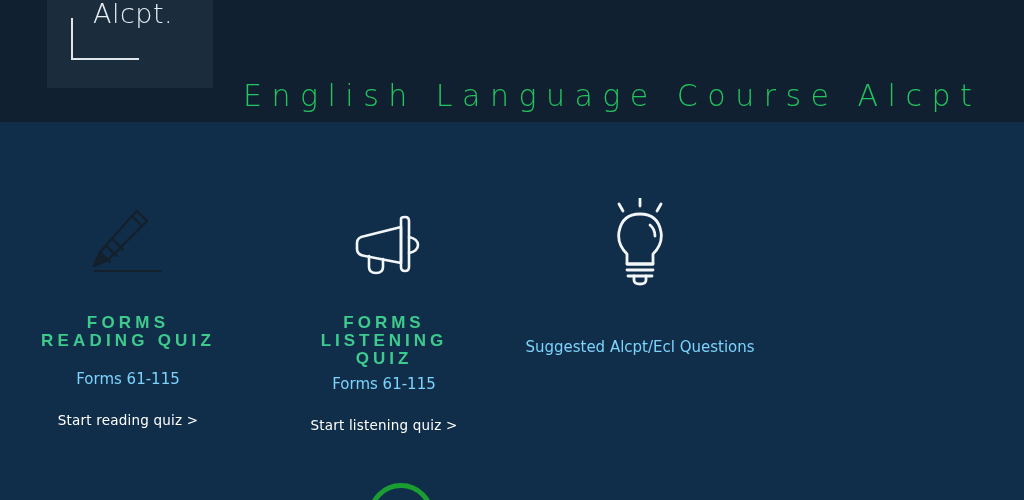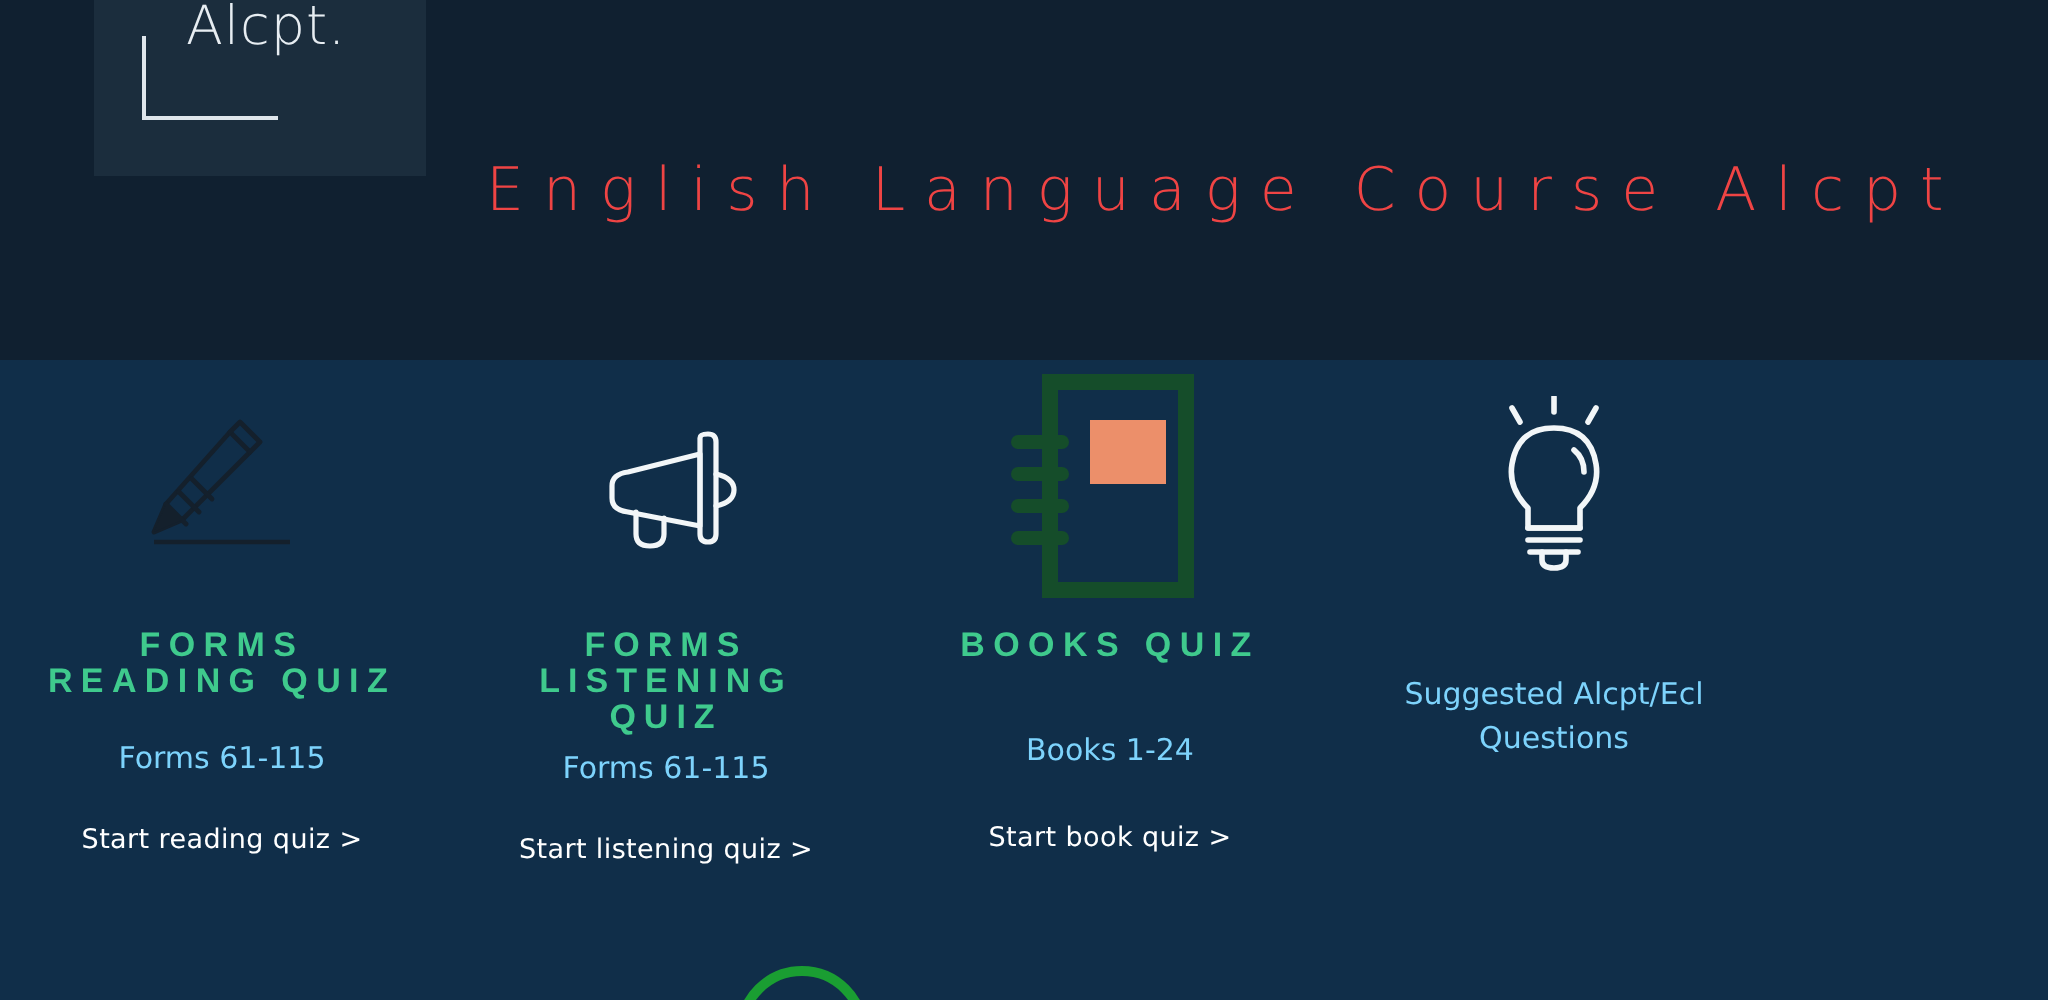"Alcpt." .header { height: 180px -> 122px }
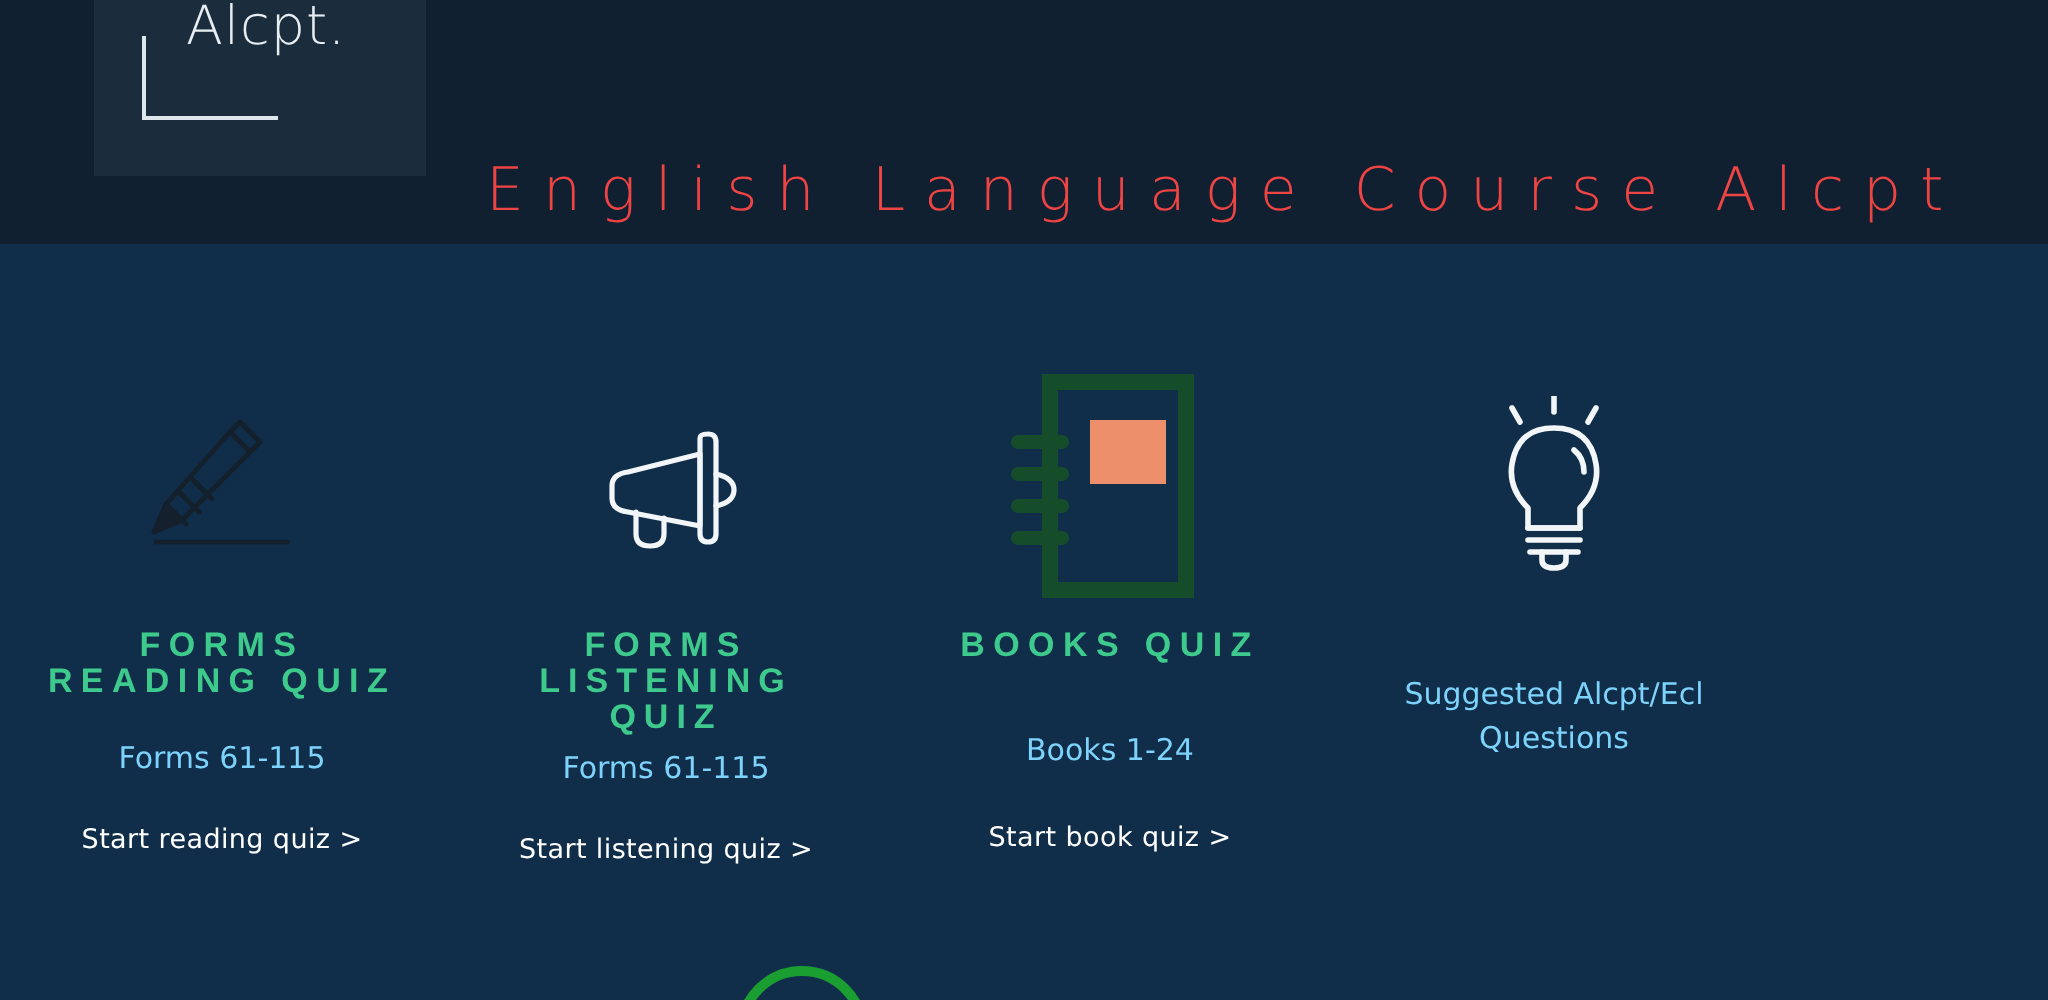"English Language Course Alcpt" .site-title { color: #ef4444 -> #22c55e }
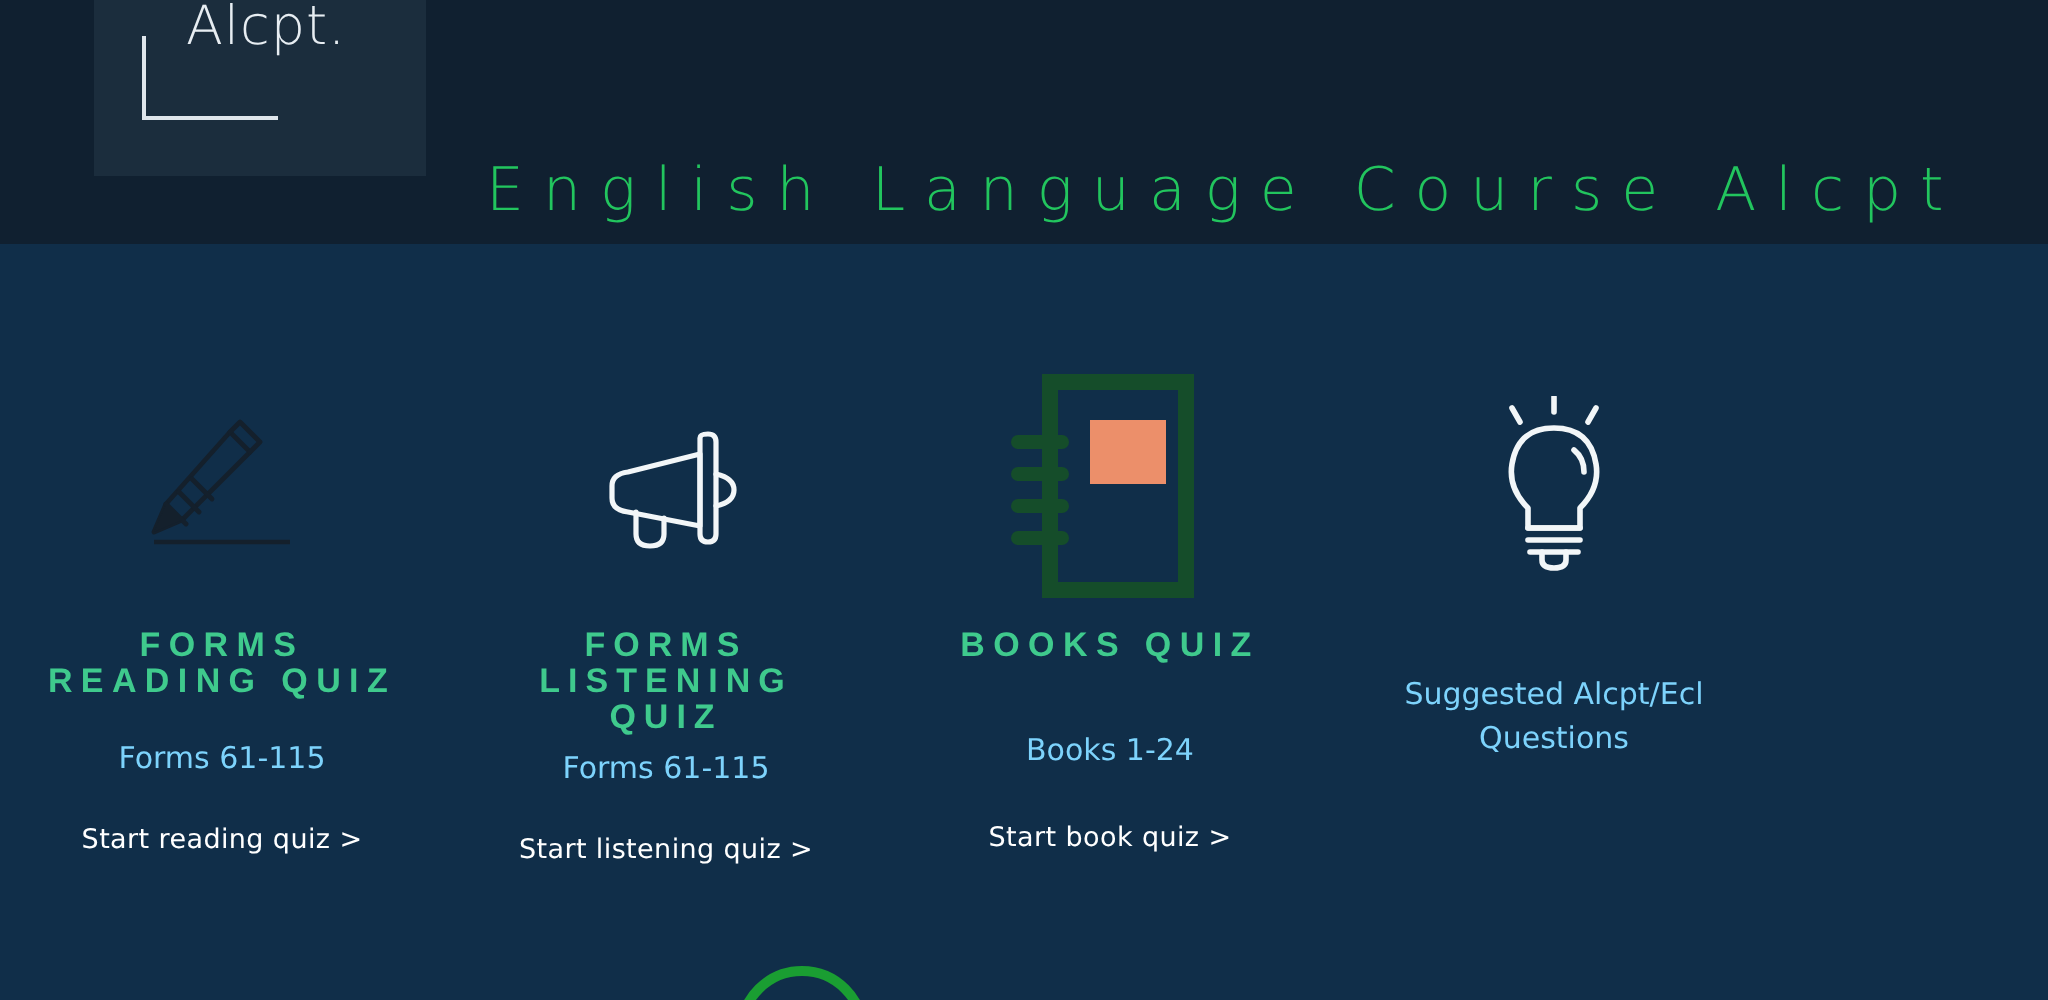"BOOKS QUIZ" div.card { html: <div> <div> <svg> <rect></rect> <g> <path></path> <path></path> <path></path> <path></path> </g> <rect></rect> </svg> </div> <div>BOOKS QUIZ</div> <div>Books 1-24</div> <div>Start book quiz &gt;</div> </div> -> none }
